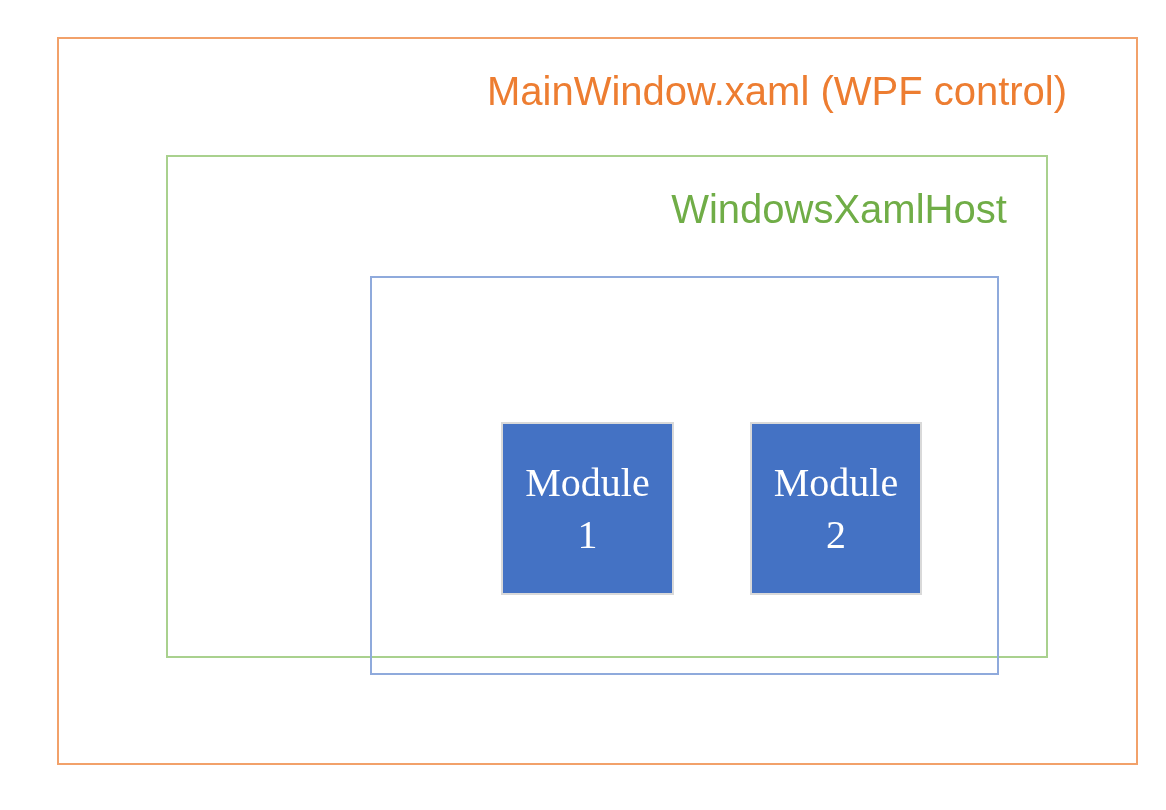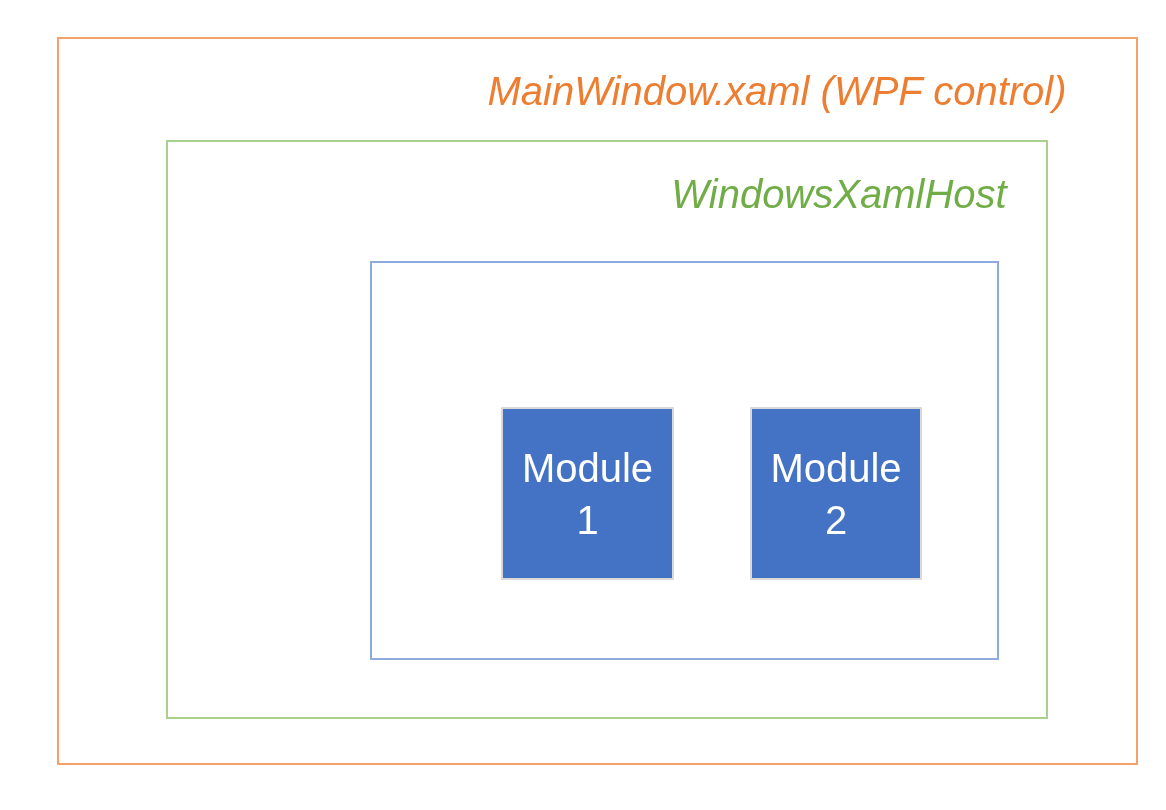"MainWindow.xaml (WPF control)" .label { font-style: italic -> none }
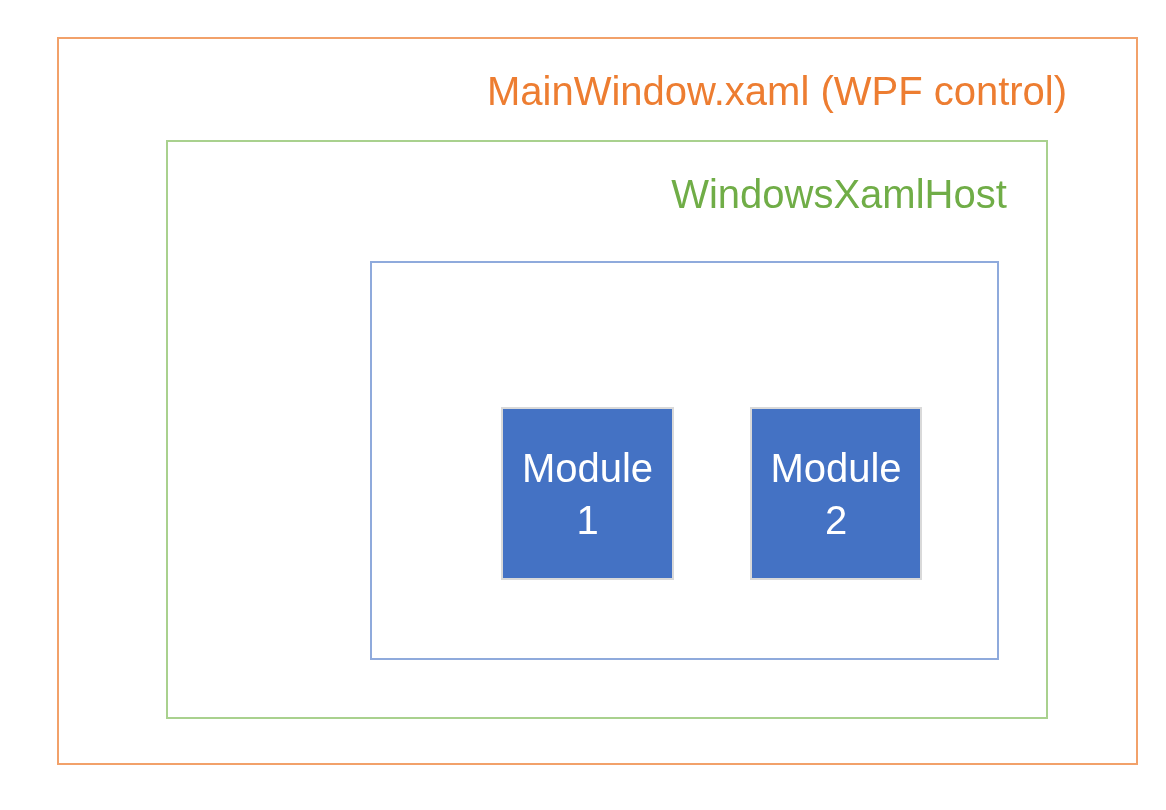"WindowsXamlHost" .box-host { height: 579px -> 503px; top: 101px -> 116px }
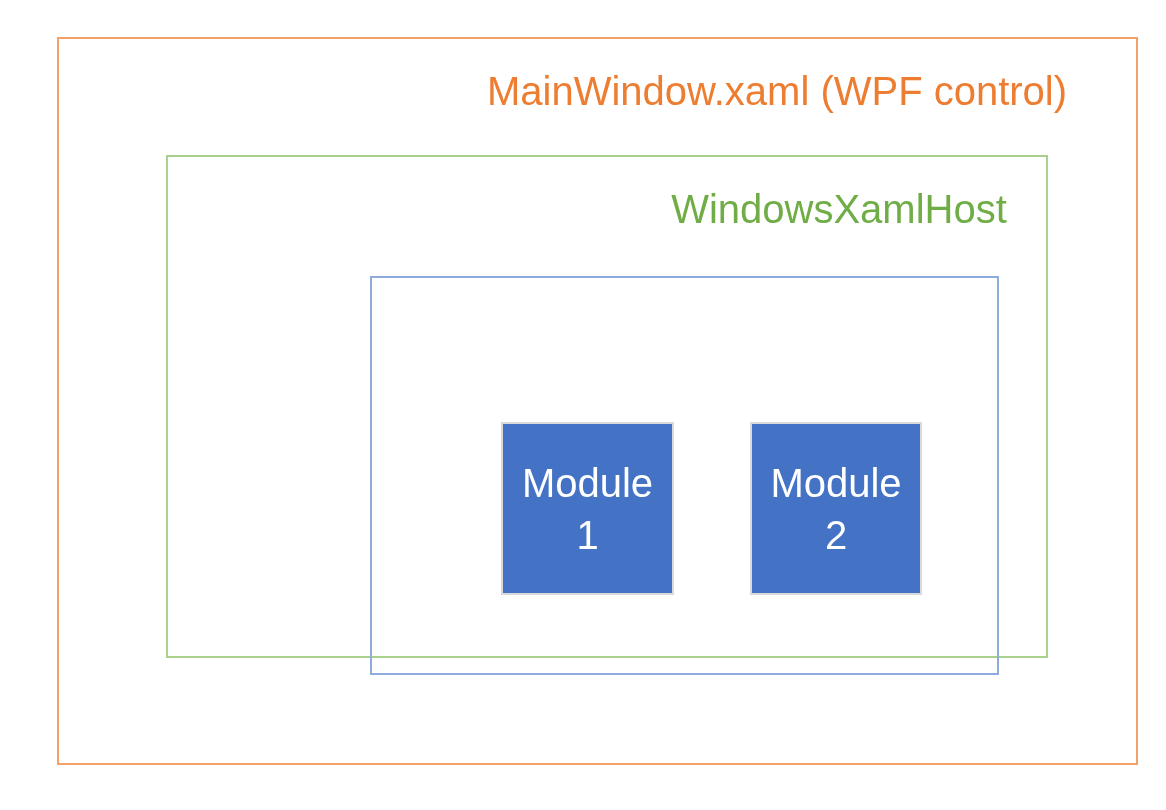"Module" .module { font-family: none -> Liberation Serif, serif }
